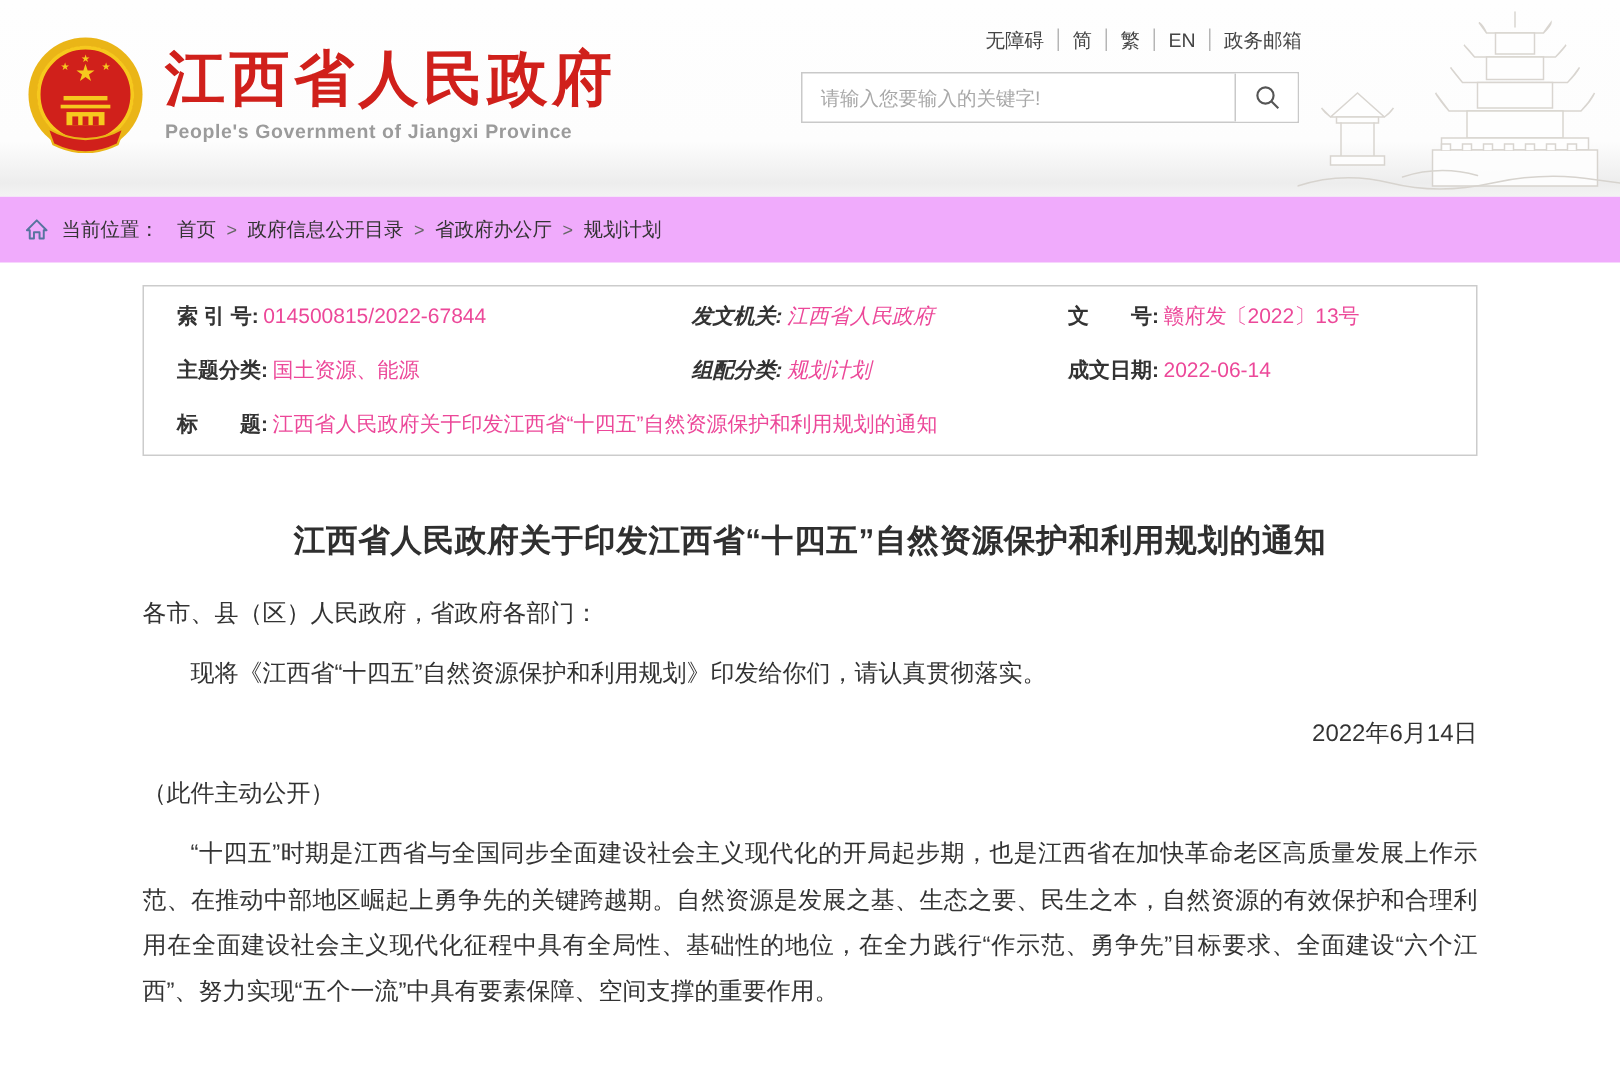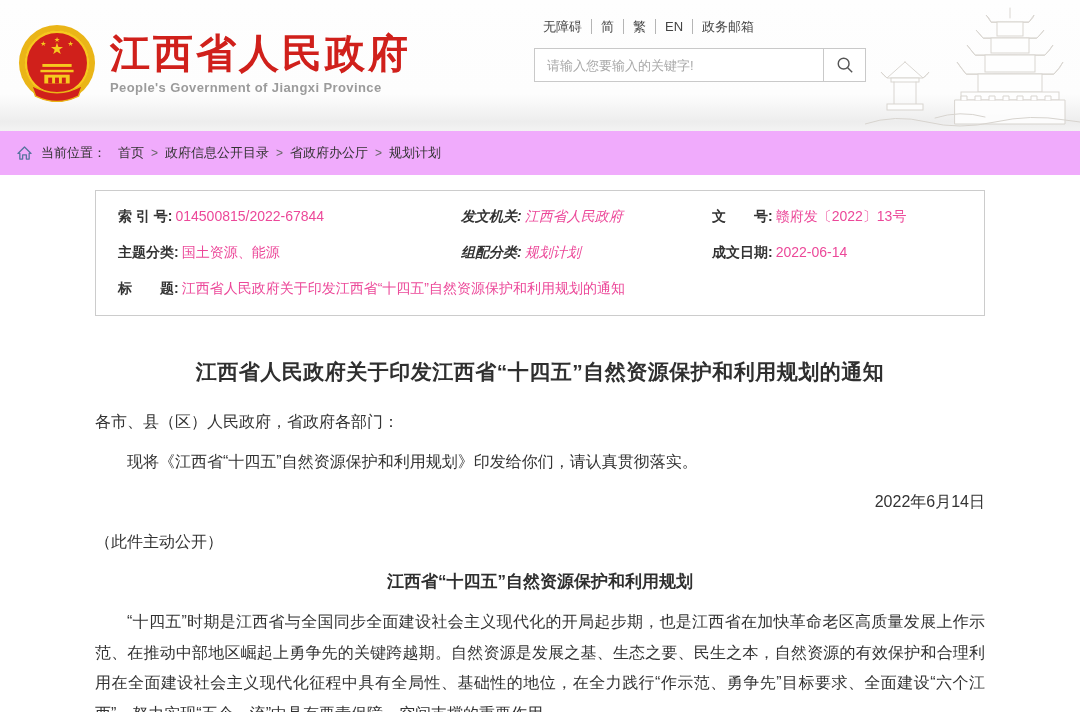"无障碍 简 繁 EN 政务邮箱" .top-links { text-align: left -> right }
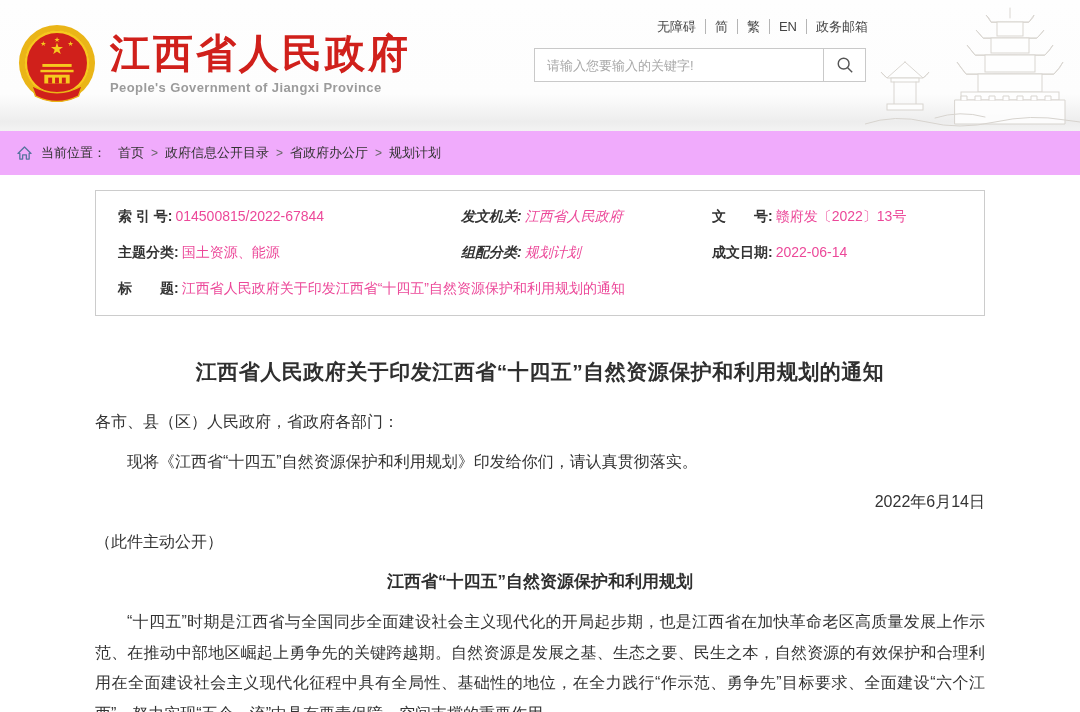"索 引 号:" .meta-box { padding: 8px 0 -> 2px 0 }
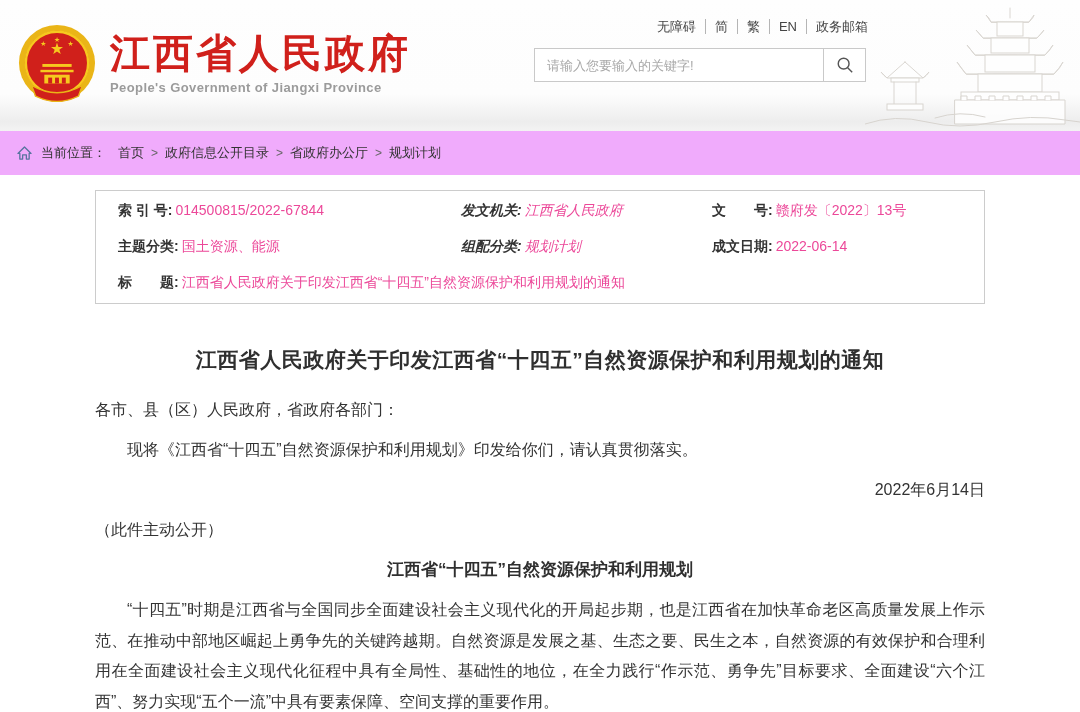"江西省“十四五”自然资源保护和利用规划" h2.doc-subtitle { html: <h2>江西省“十四五”自然资源保护和利用规划</h2> -> none }
